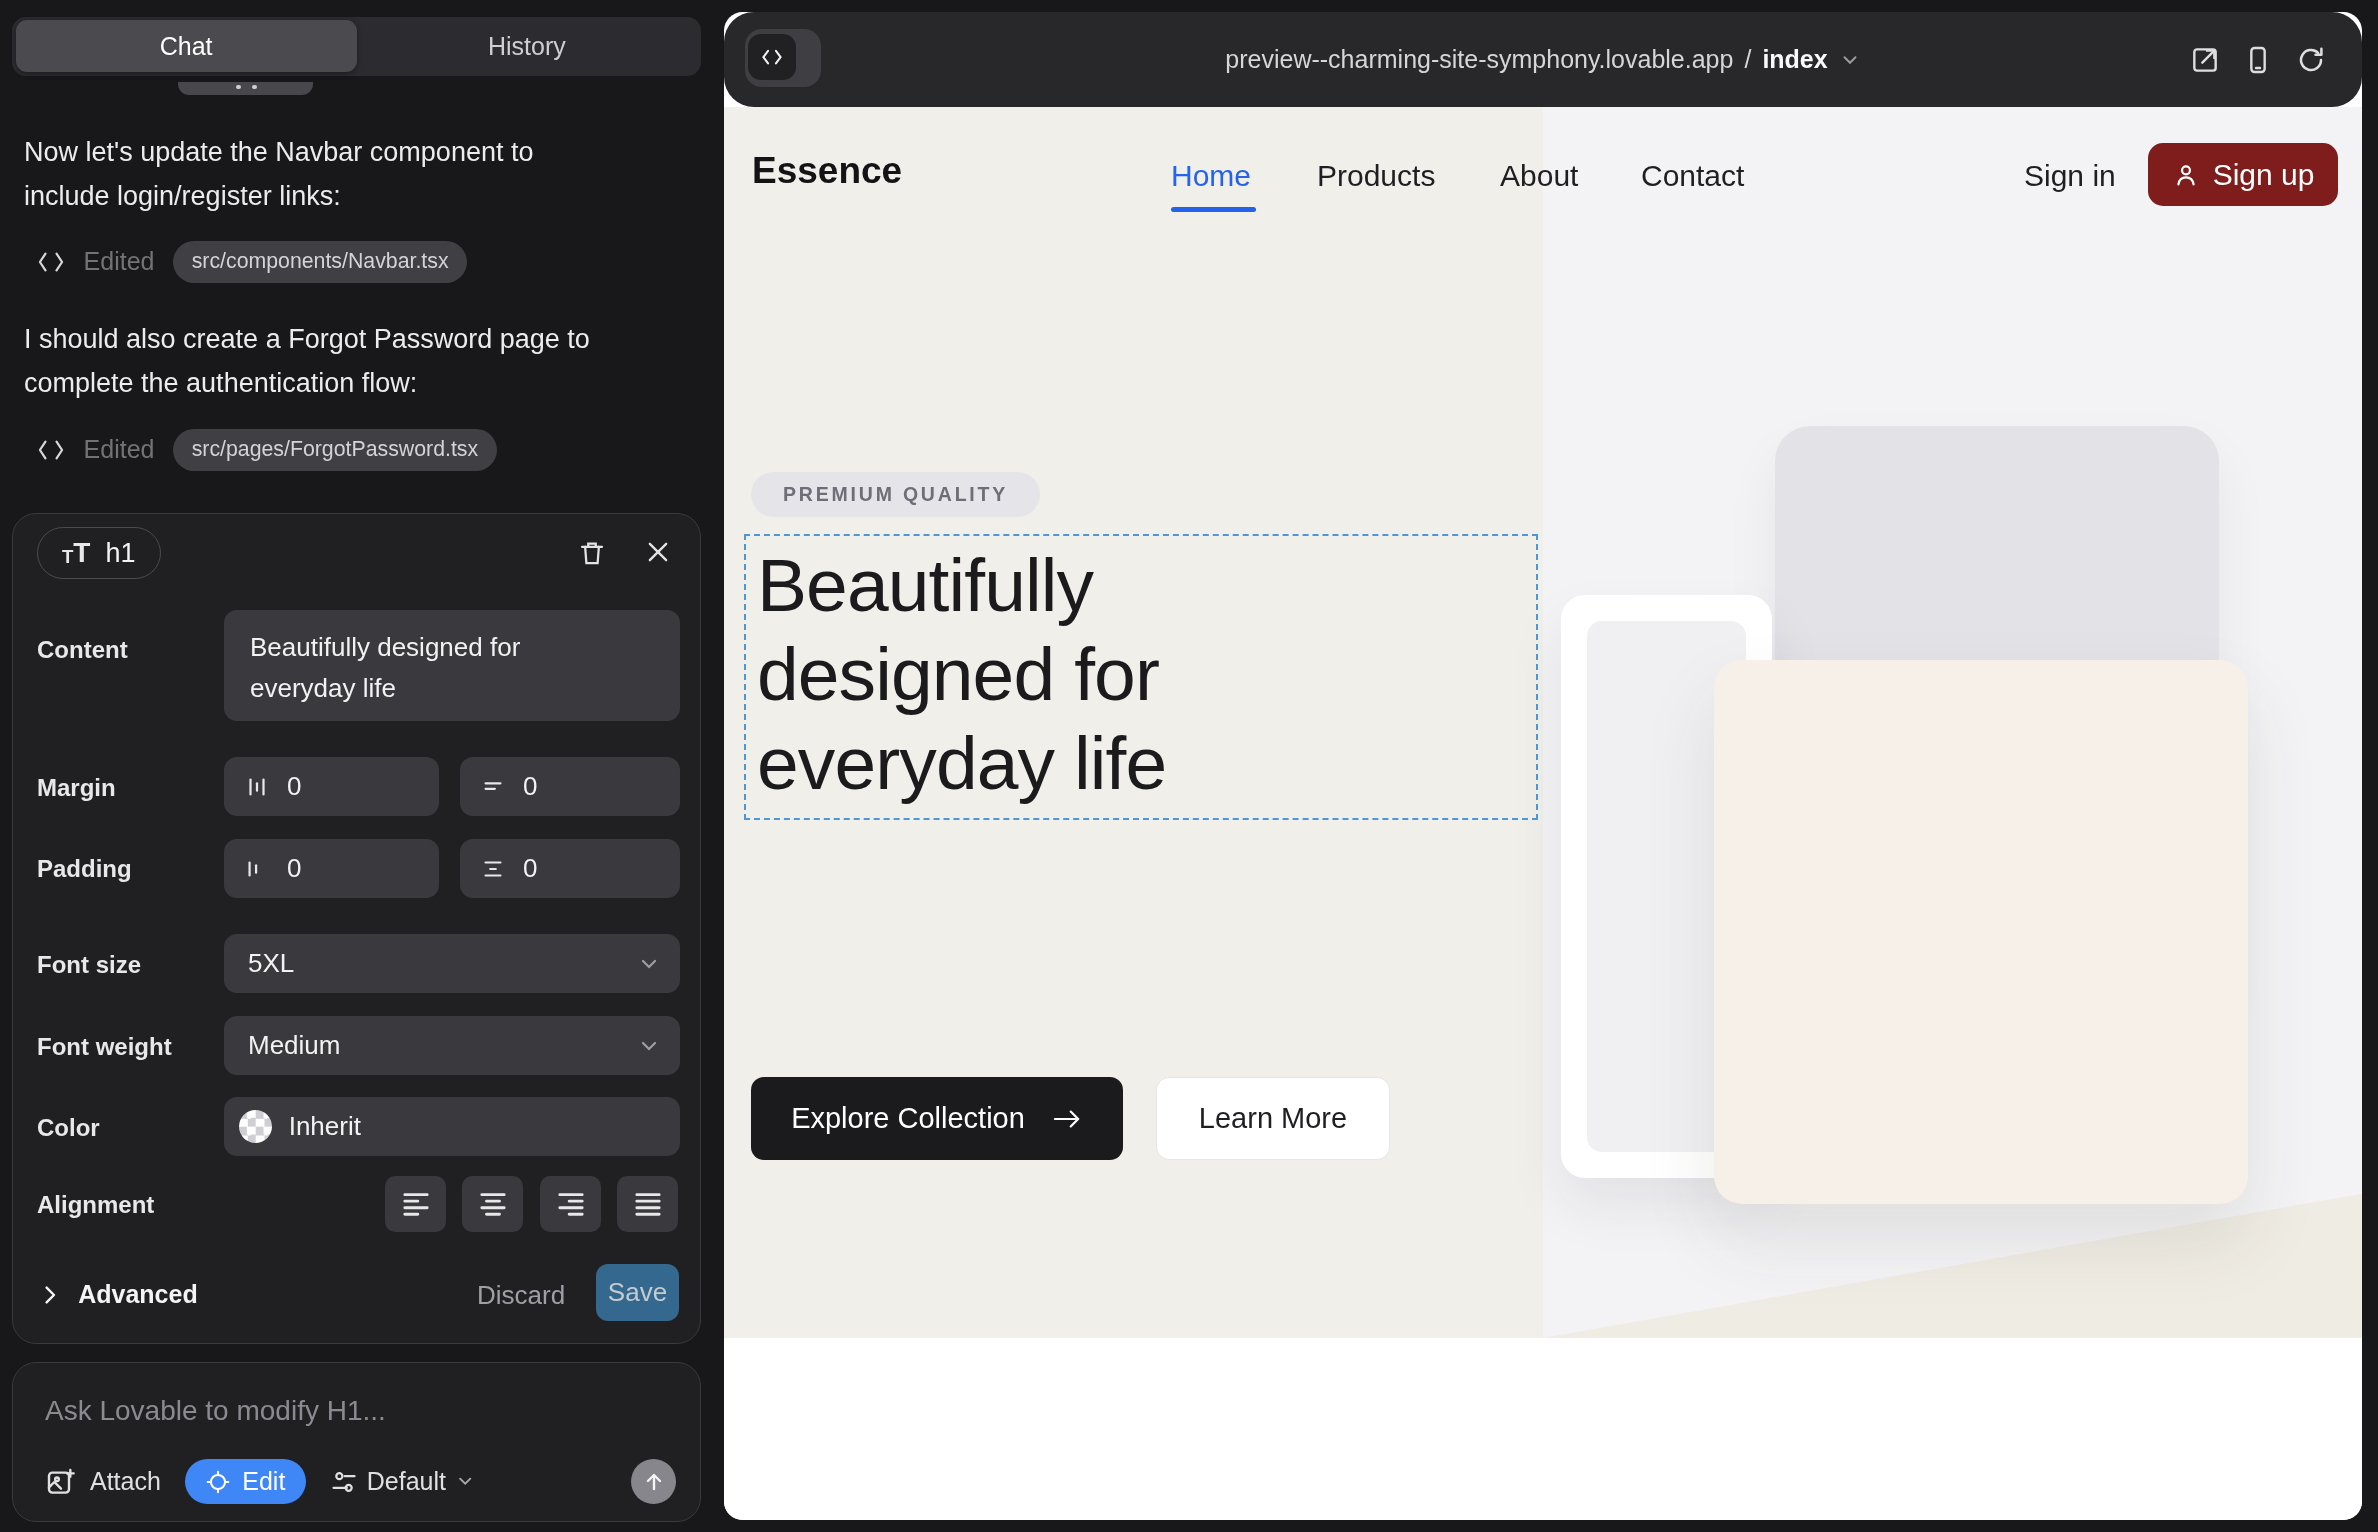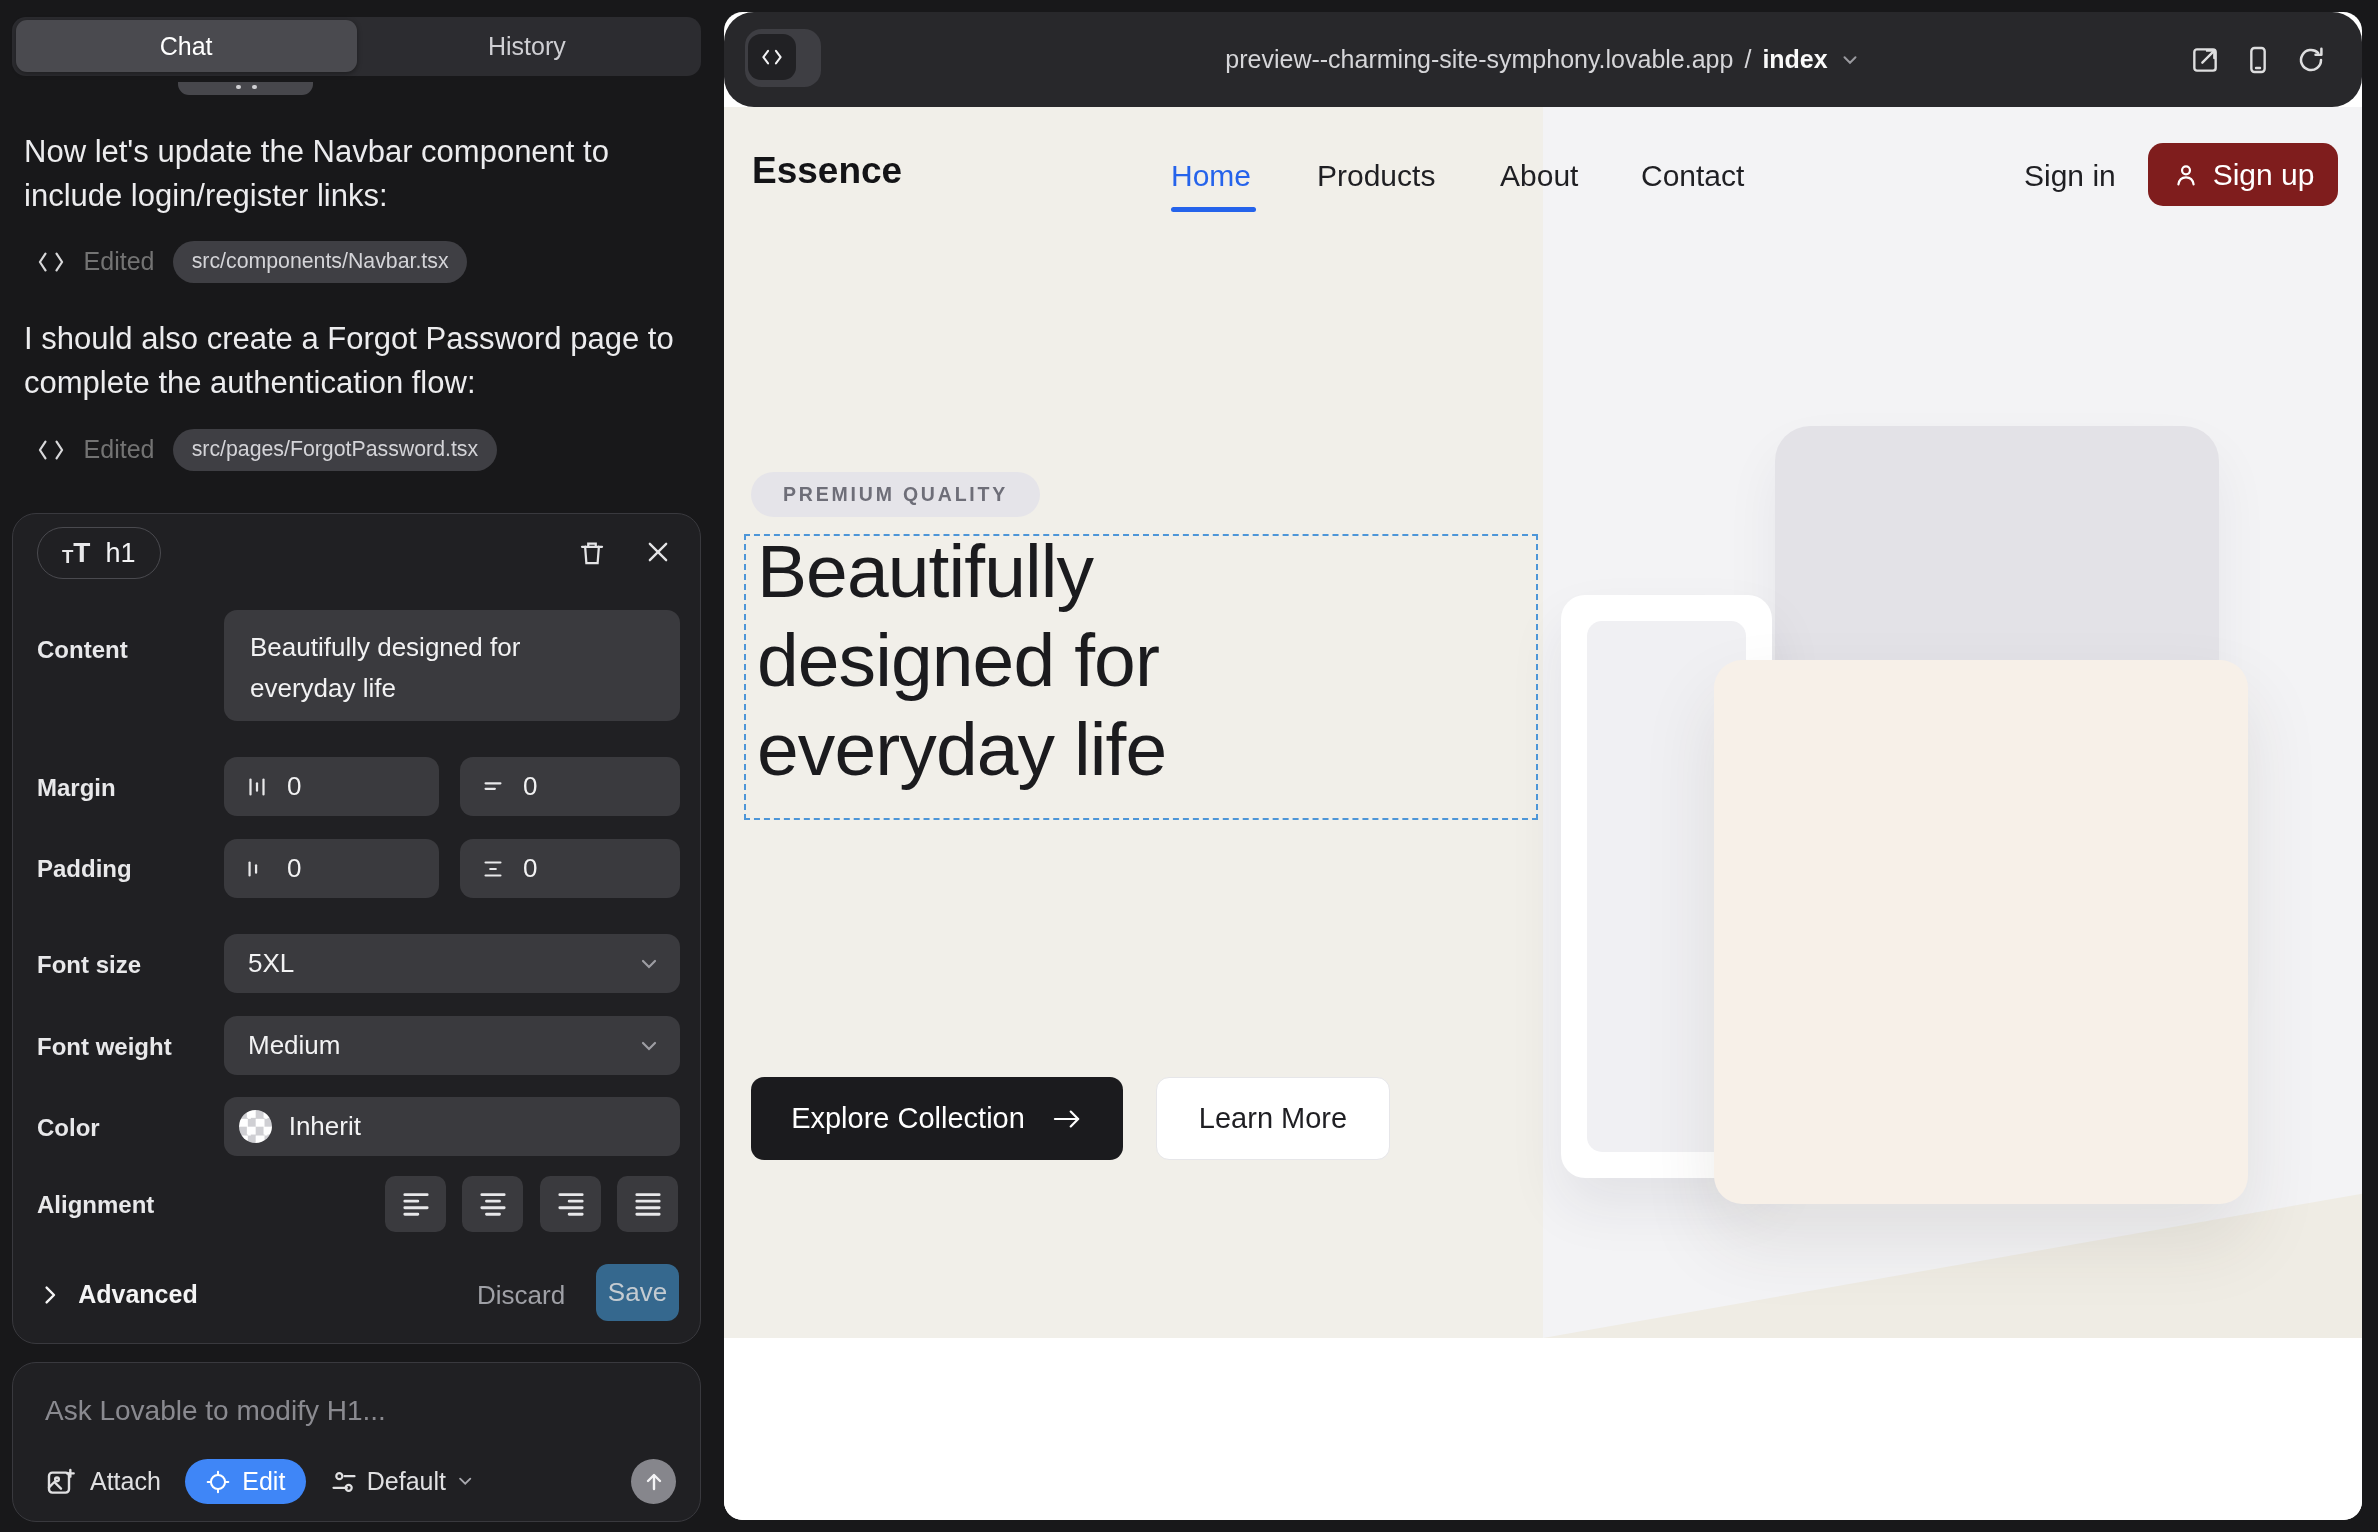"Now let's update the Navbar" .msg { font-size: 31px -> 27px }
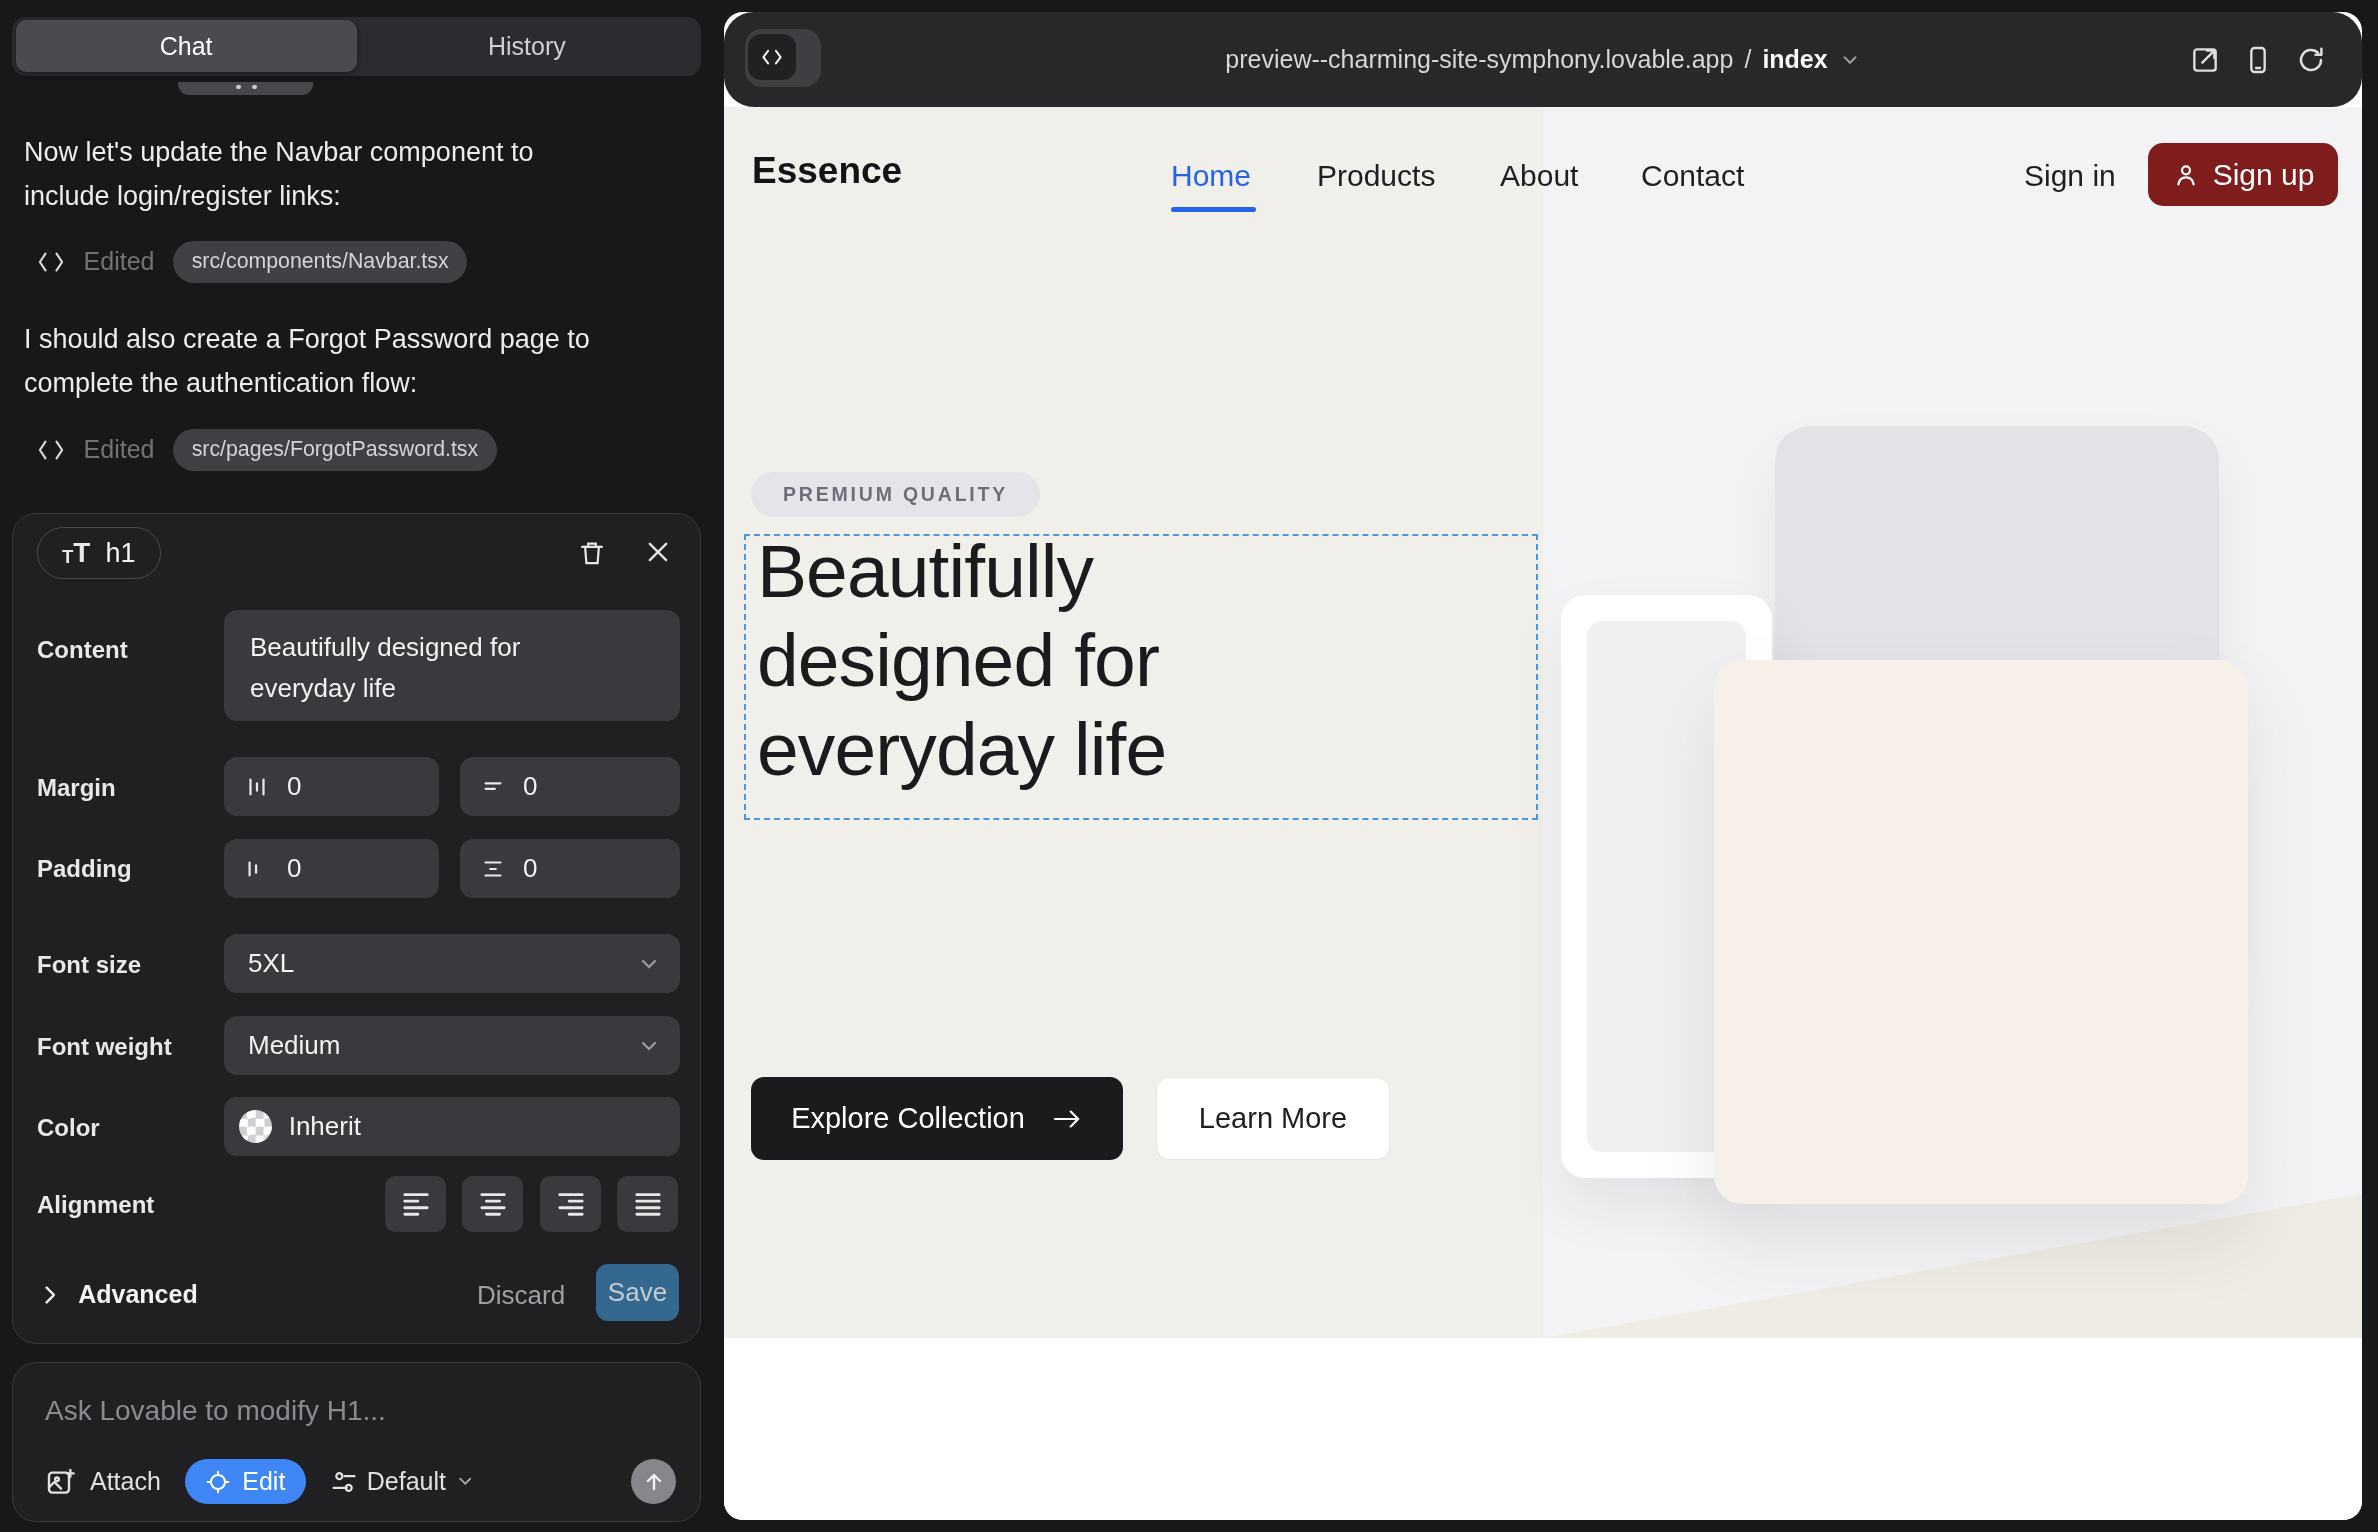"Beautifully" .hero-h1 { top: 420px -> 434px }
